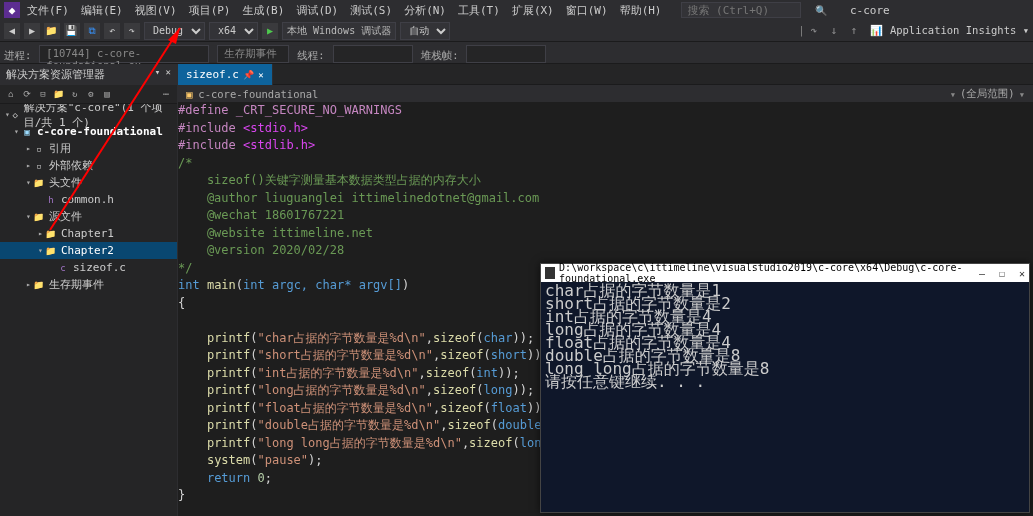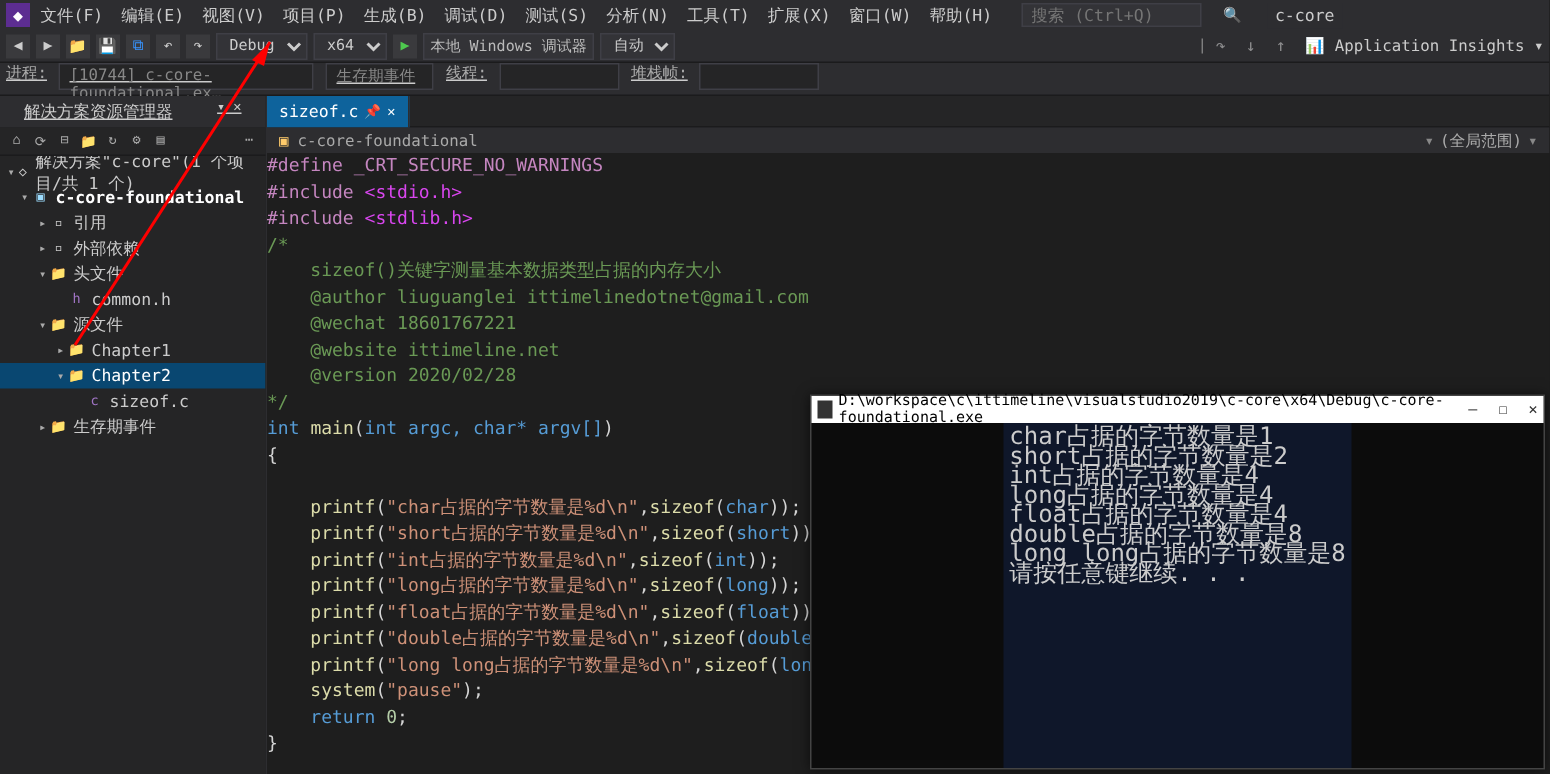"进程:" .toolbar2 { align-items: flex-start -> flex-end; text-decoration: underline -> none }
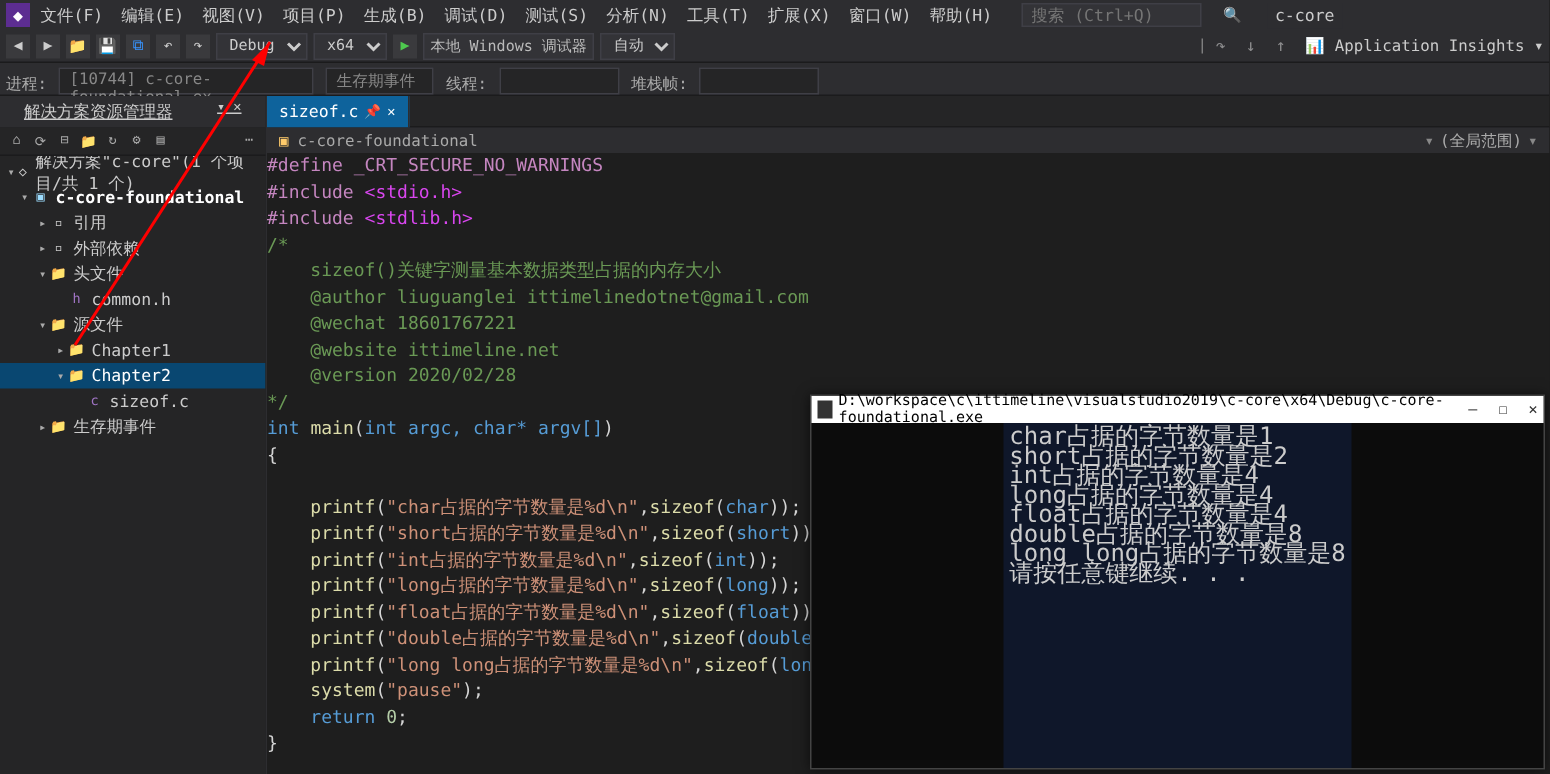"解决方案资源管理器" .side-title { padding: 3px 16px -> 3px 6px; text-decoration: underline -> none }
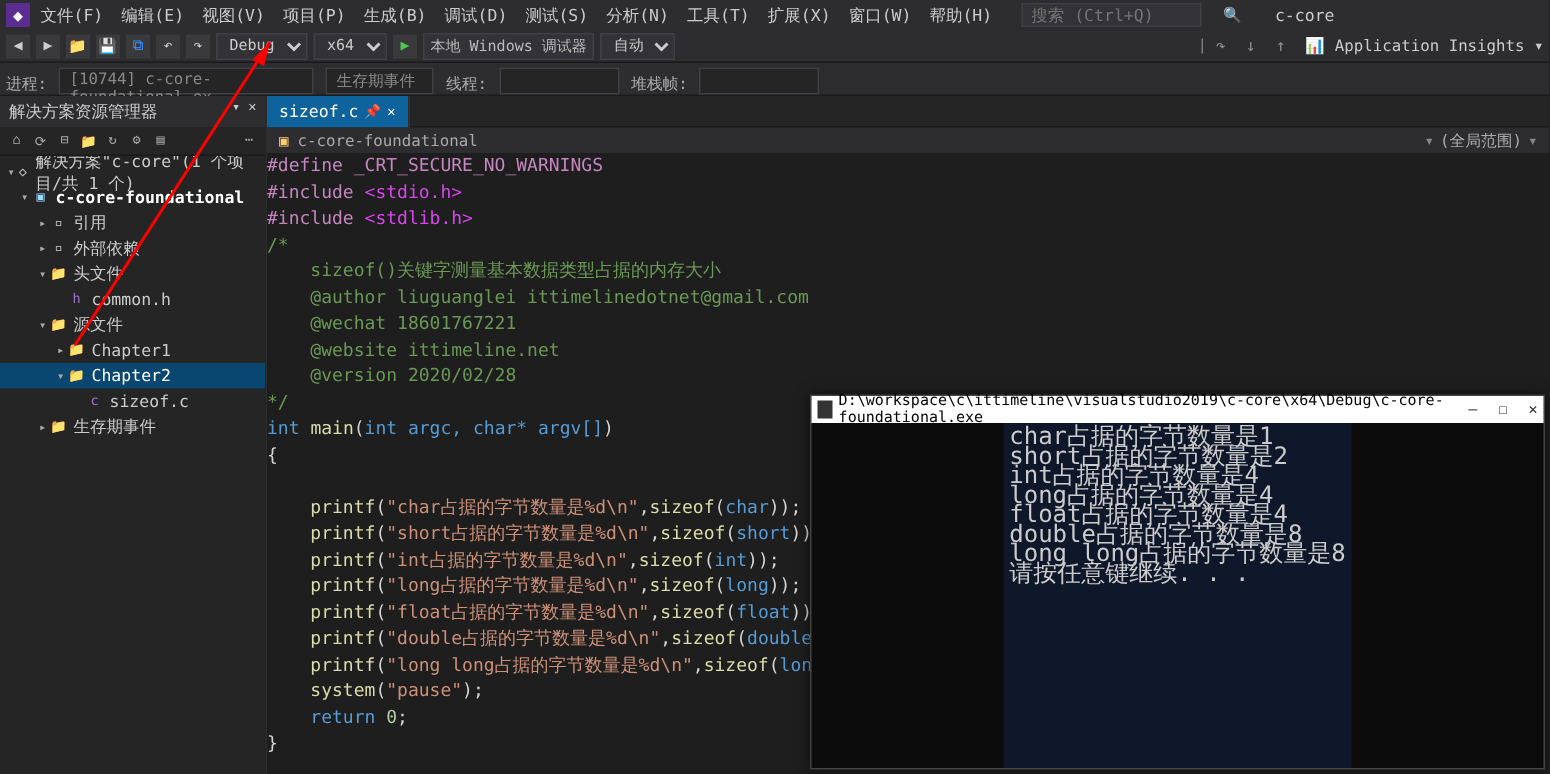"D:\workspace\c\ittimeline\visualstudio20" .console { align-items: center -> none }
